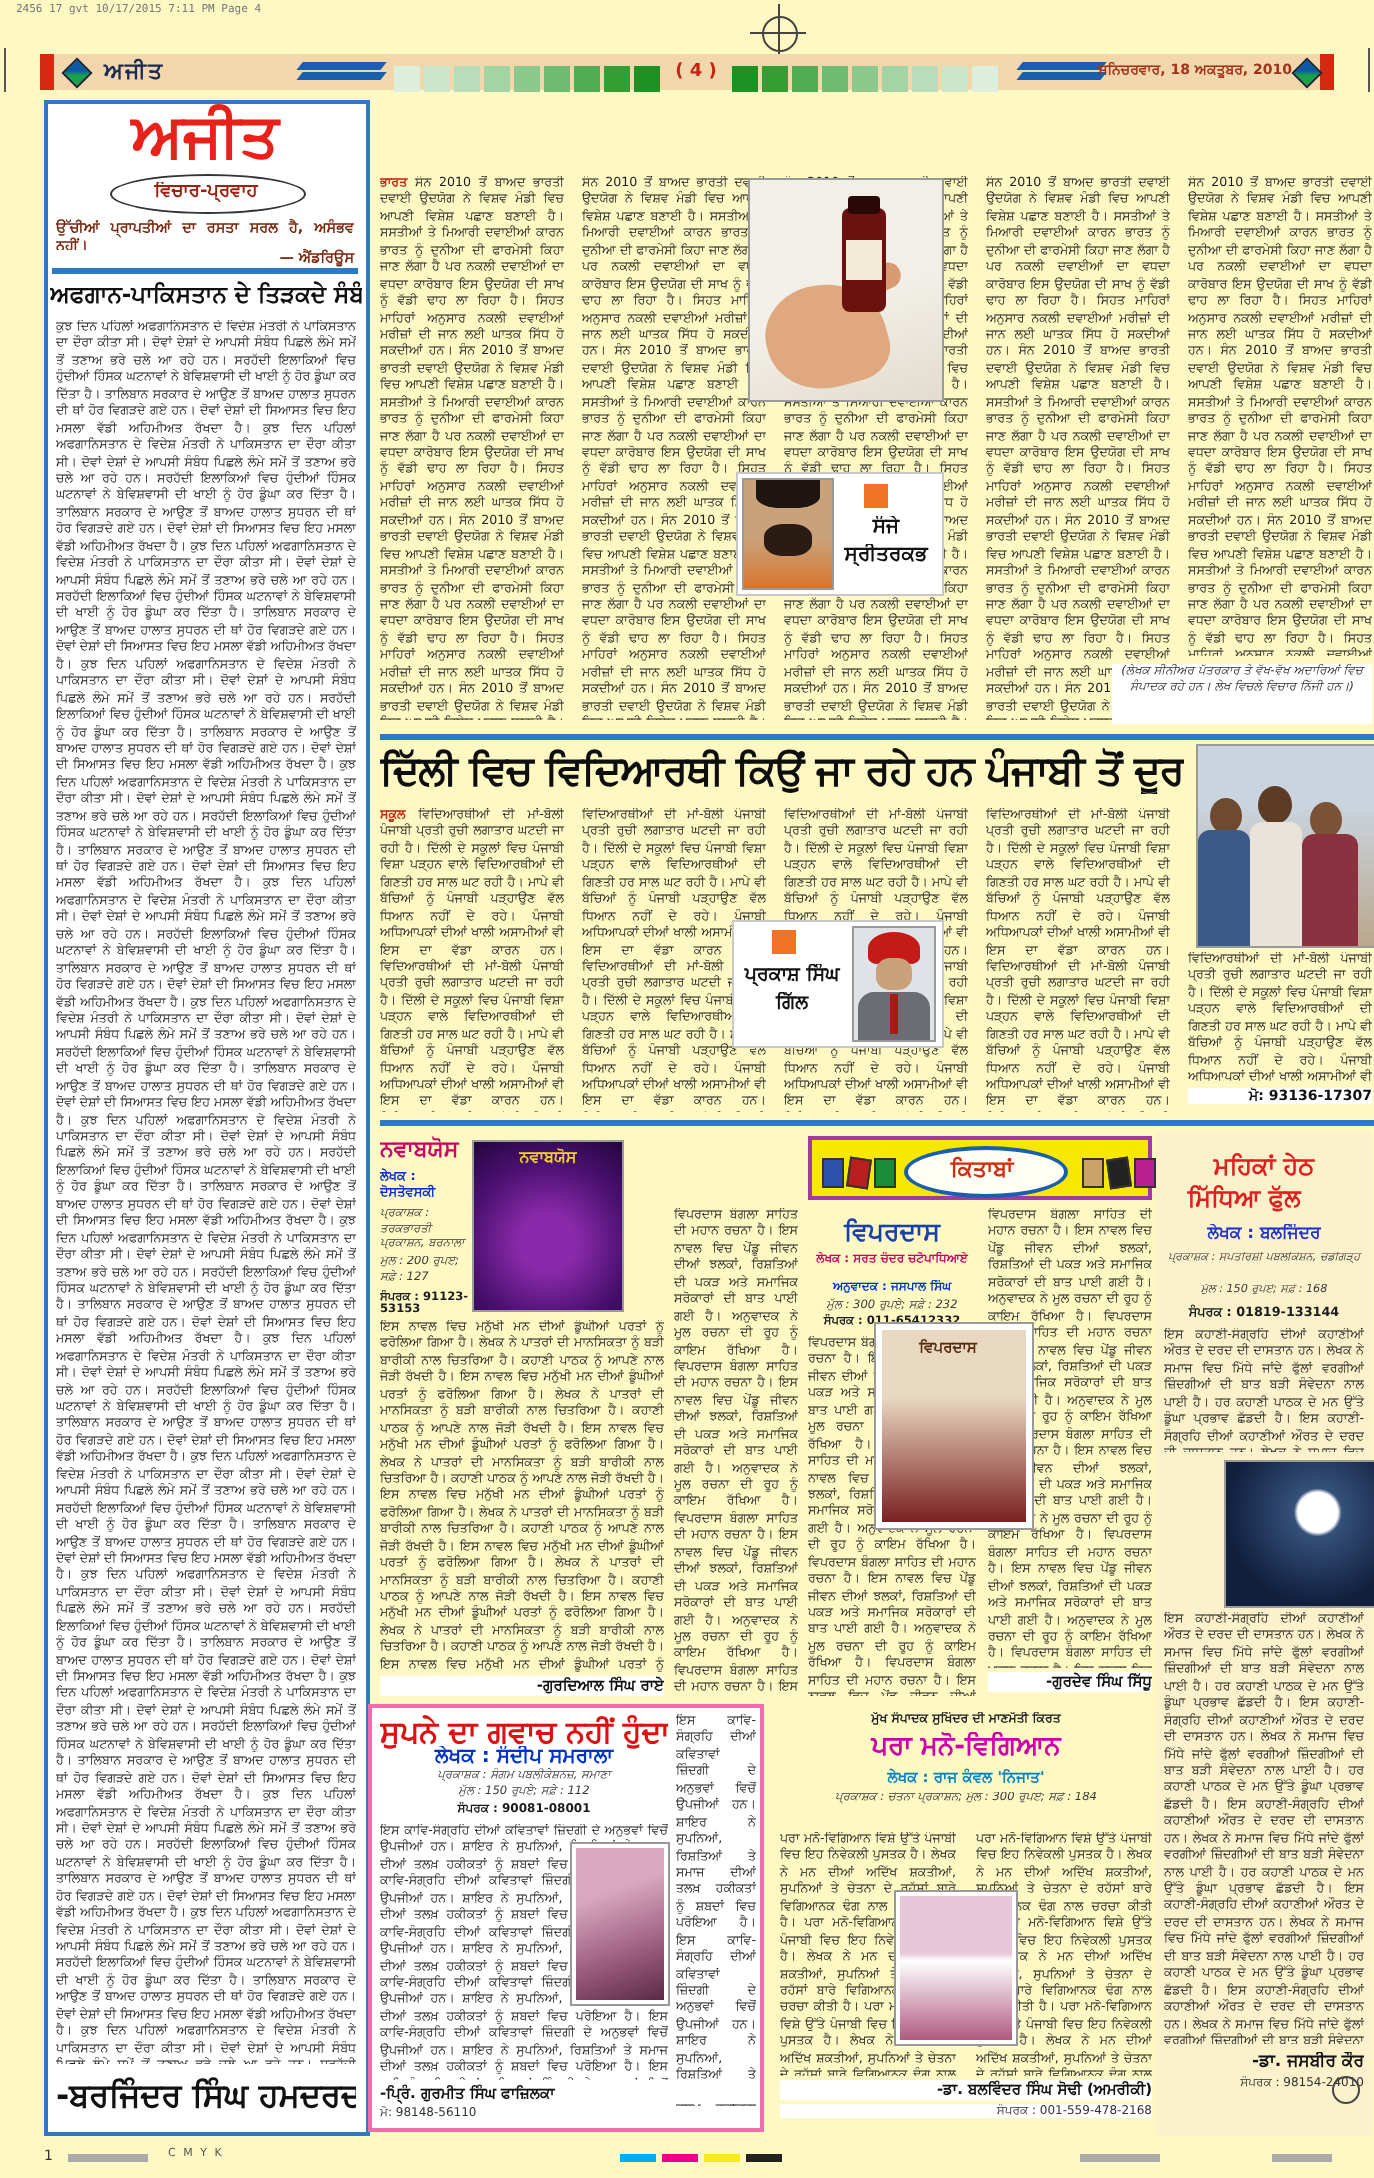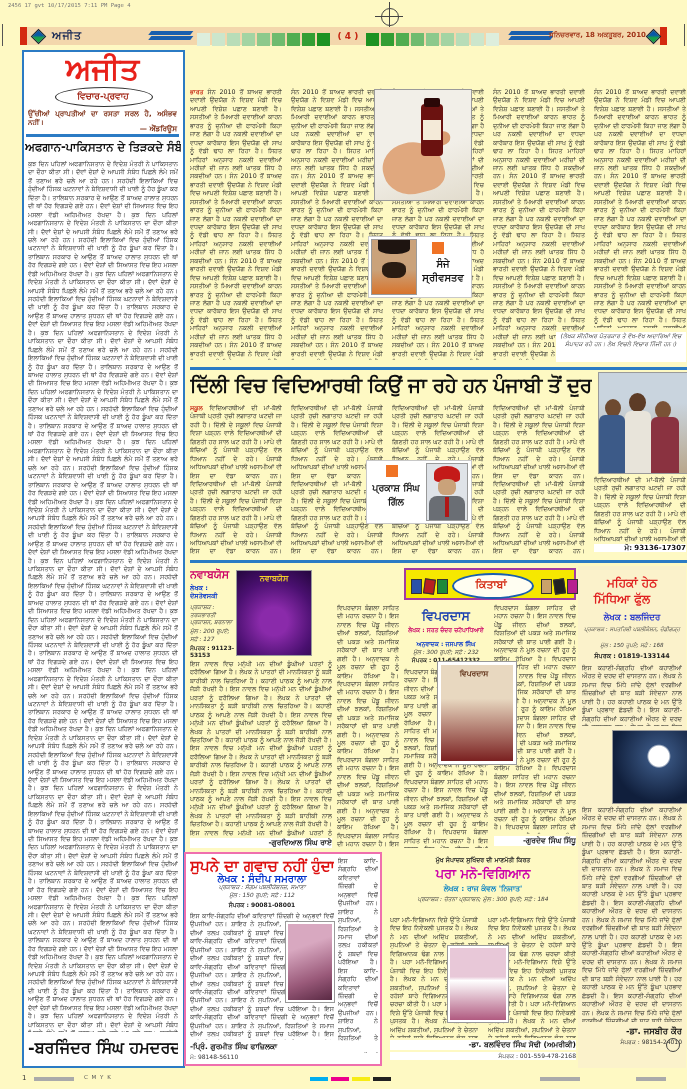"ਸ੍ਰੀਵਸਤਵ" div.abs { text: ਸ੍ਰੀਵਸਤਵ -> ਸ੍ਰੀਤਰਕਭ }
